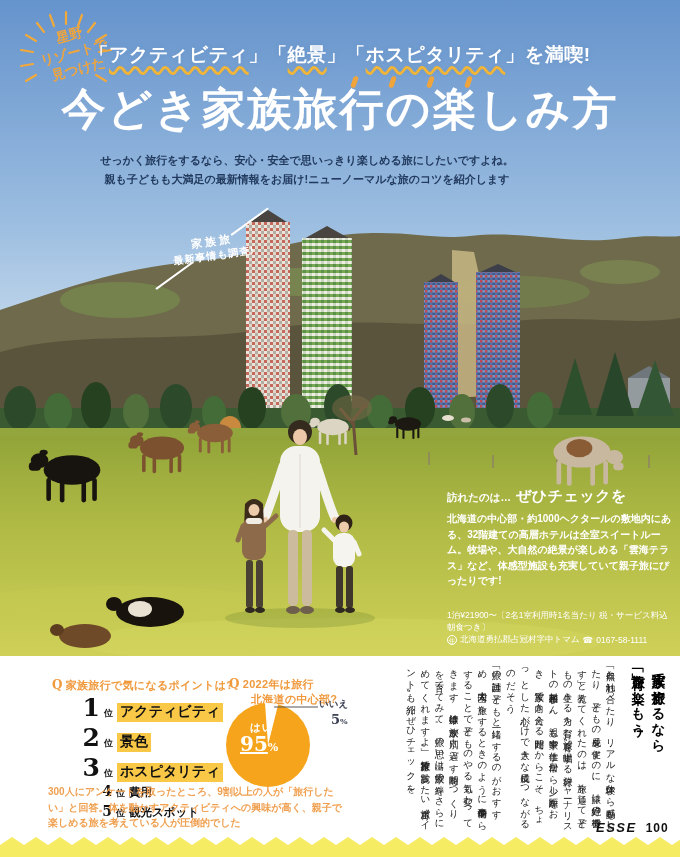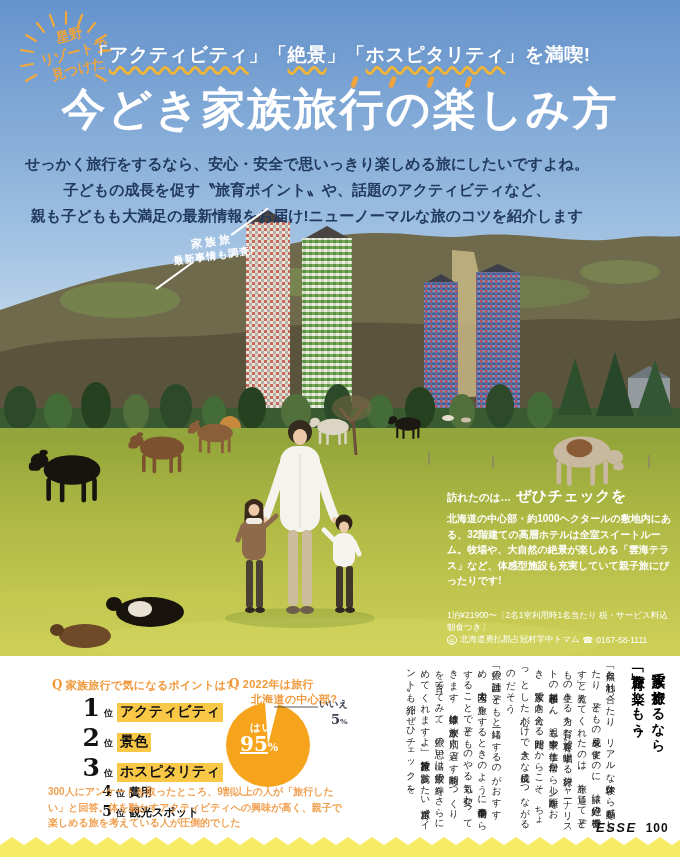"せっかく旅行をするなら、安心・安全で思いっきり楽しめる旅にしたいですよね。" .lede { font-size: 15px -> 11px }
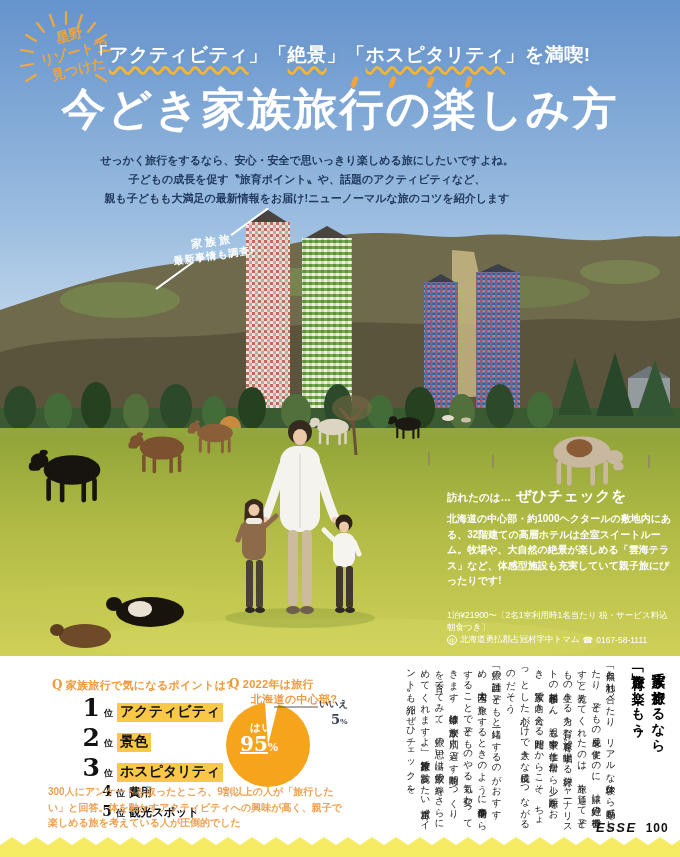"子どもの成長を促す〝旅育ポイント〟や、話題のアクティビティなど、" div { html: <div>子どもの成長を促す〝旅育ポイント〟や、話題のアクティビティなど、</div> -> none }
